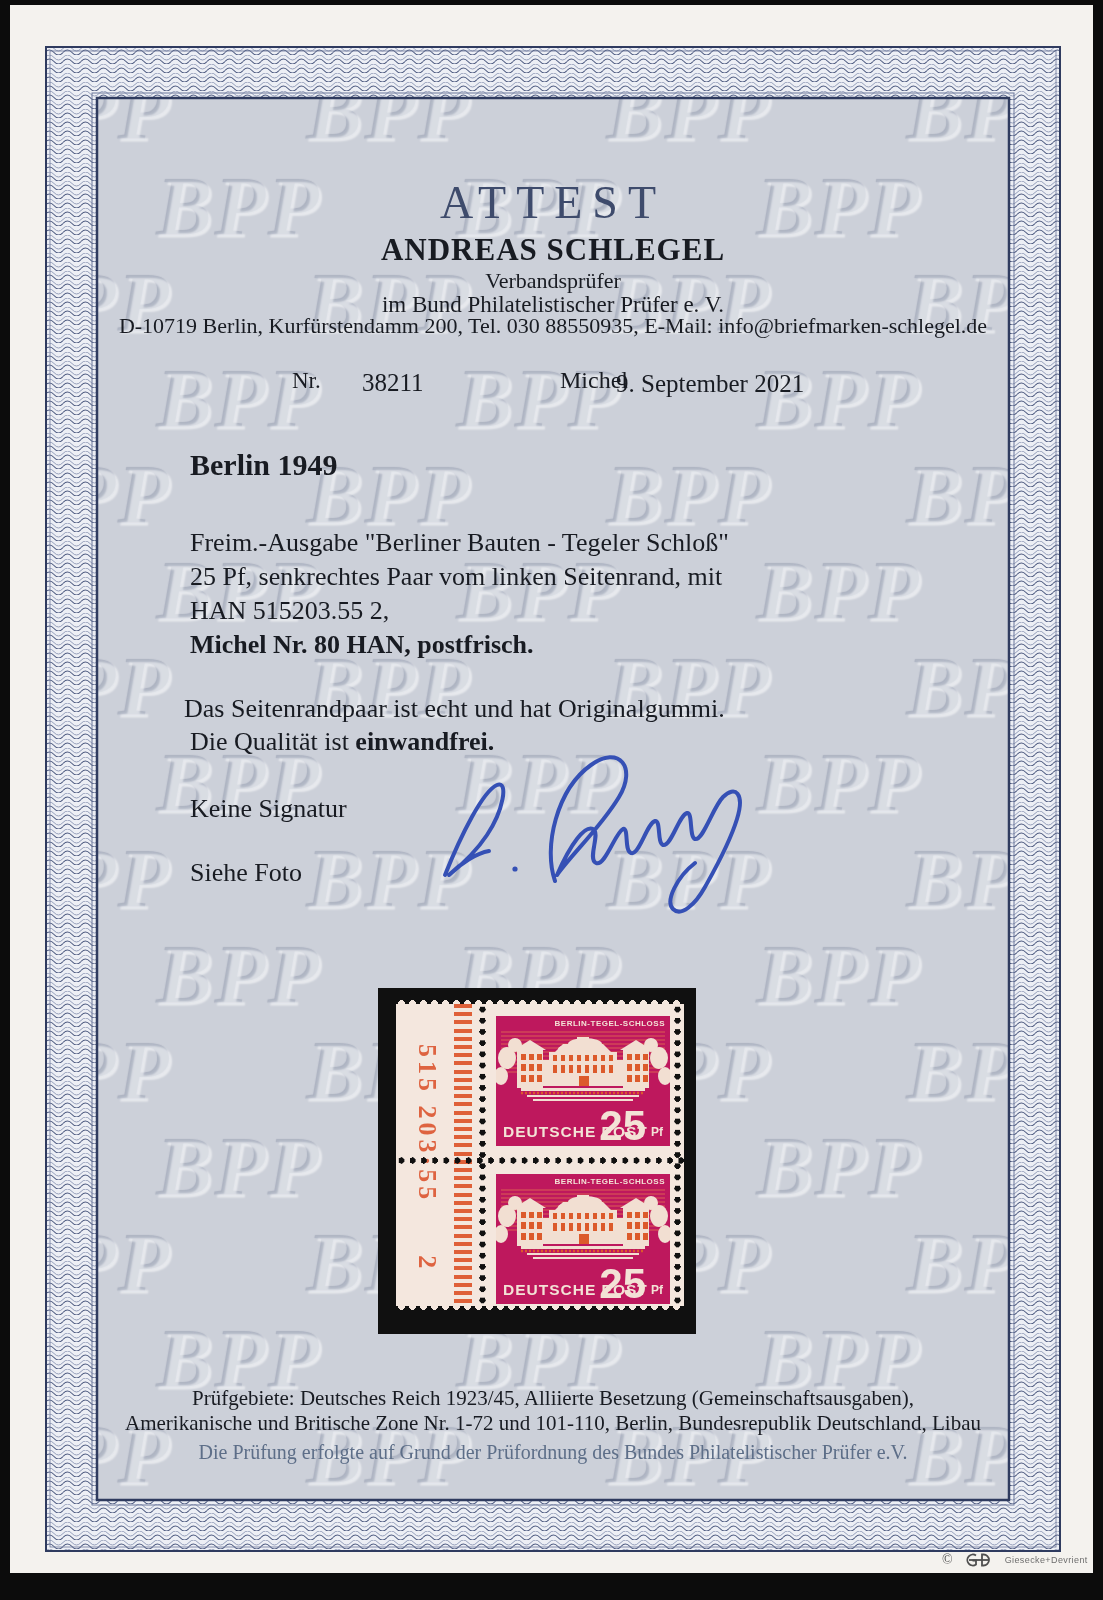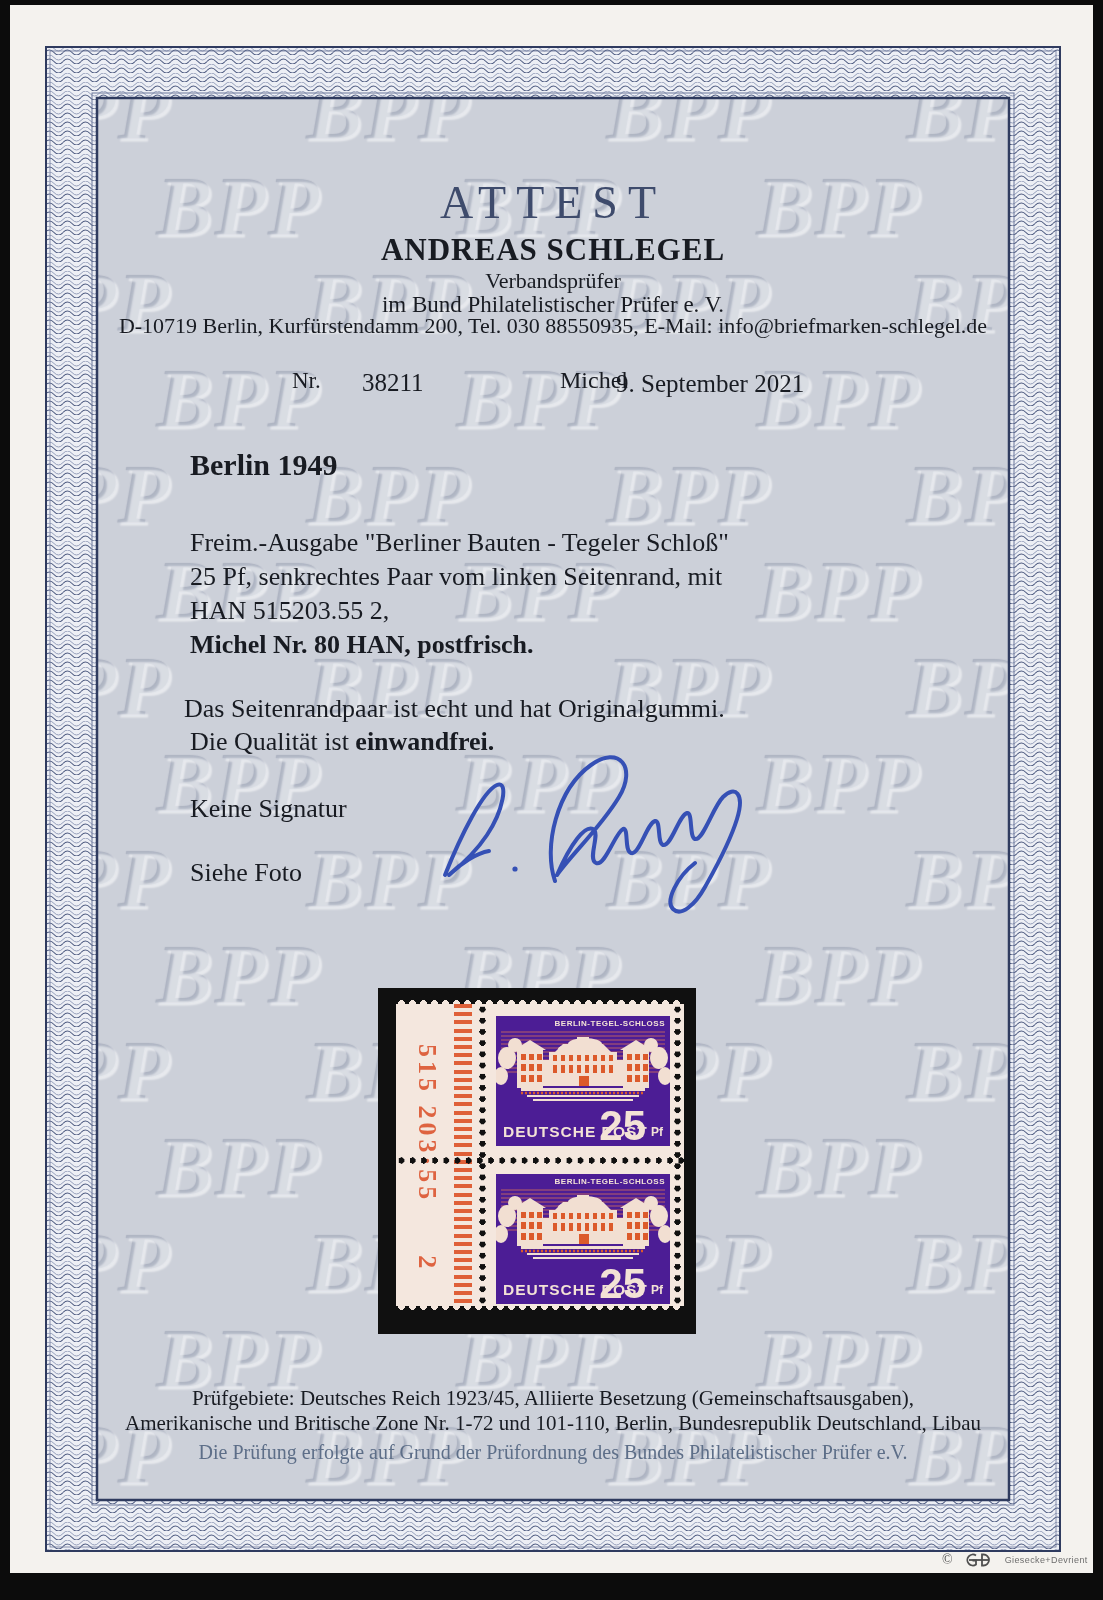"BERLIN-TEGEL-SCHLOSS" .stamp-print { background: #4c1d95 -> #be185d }
